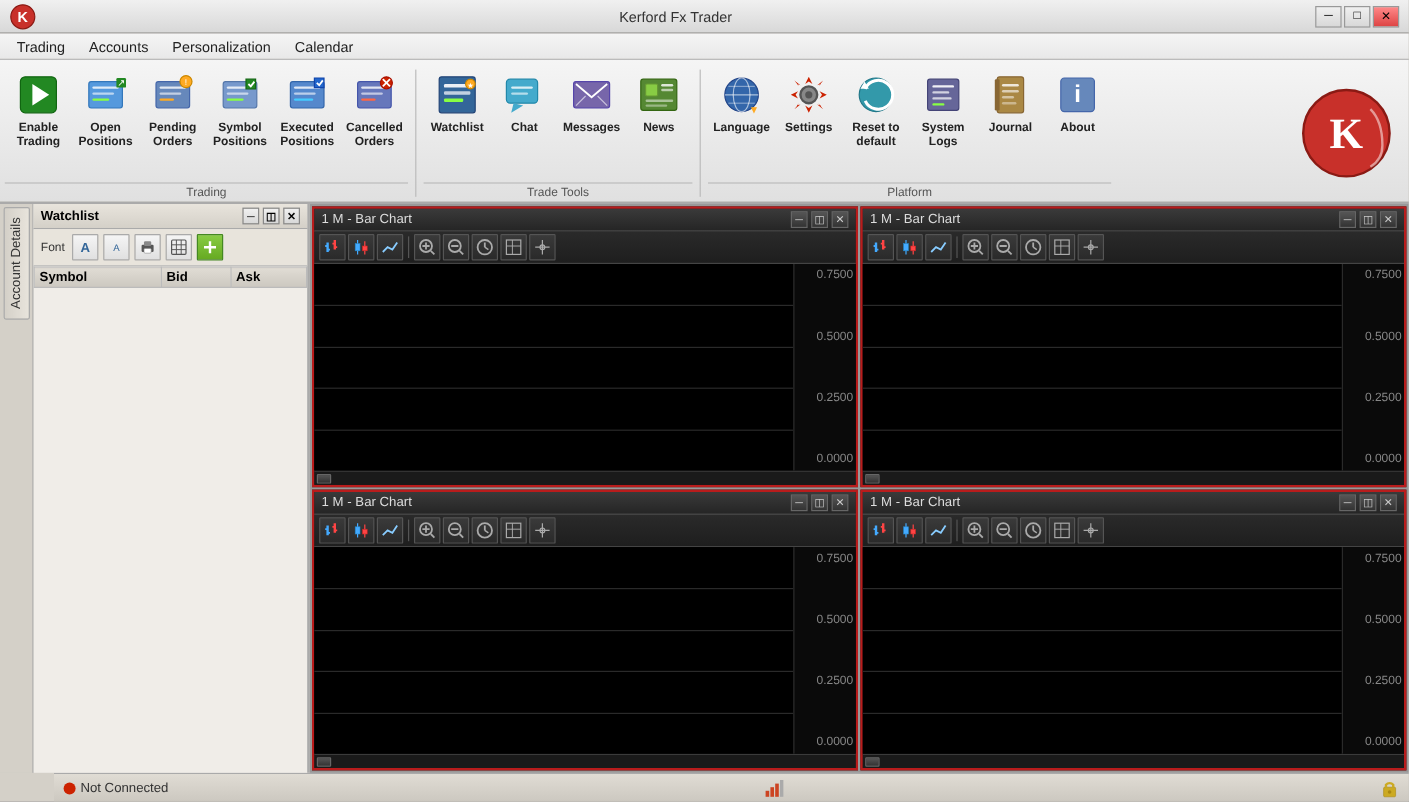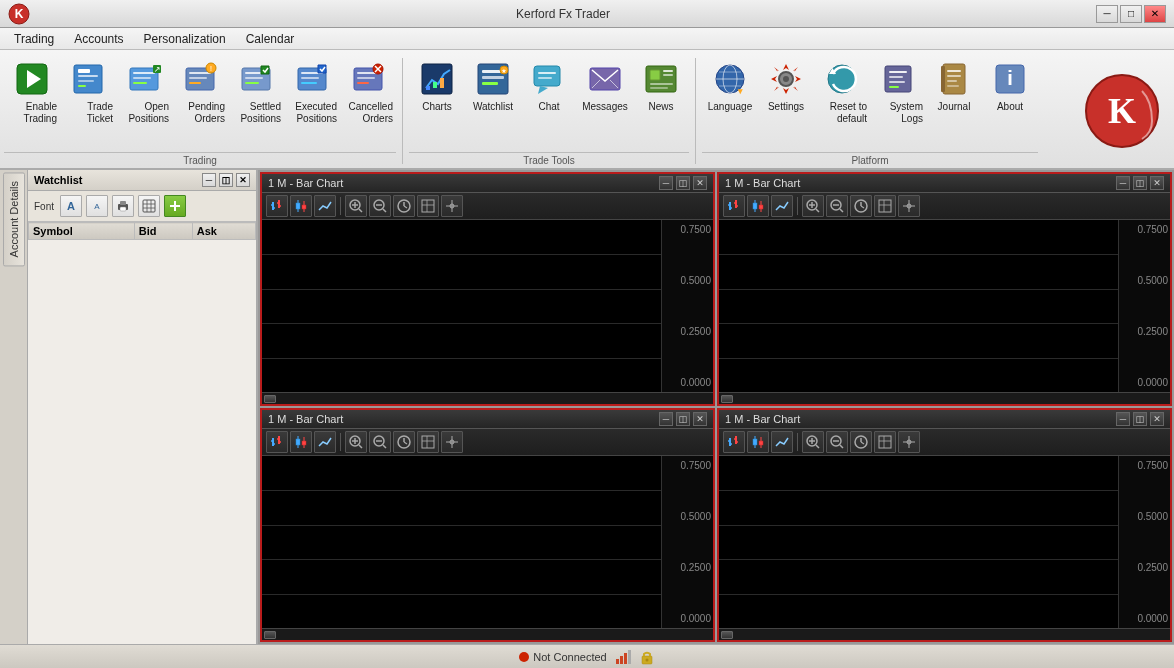"Enable Trading" .tb-label { font-weight: none -> bold; text-align: right -> center }
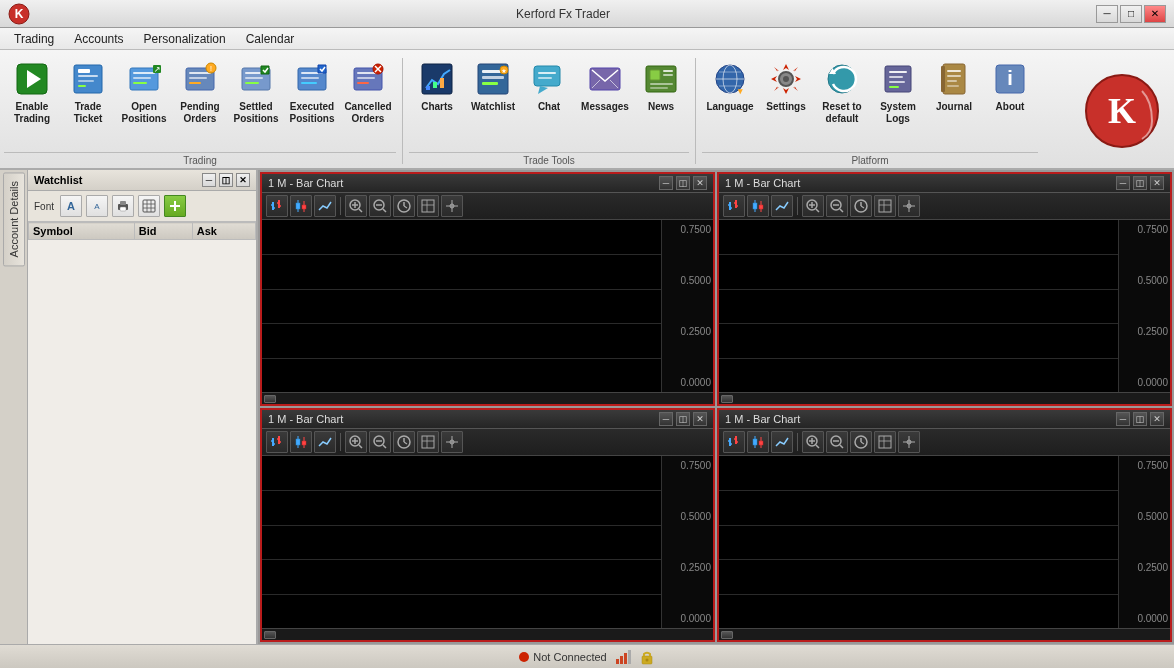"Trade Ticket" div.tb-btn { html: <div> <div> <svg> <rect></rect> <rect></rect> <rect></rect> <rect></rect> <rect></rect> </svg> </div> <div>Trade Ticket</div> </div> -> none }
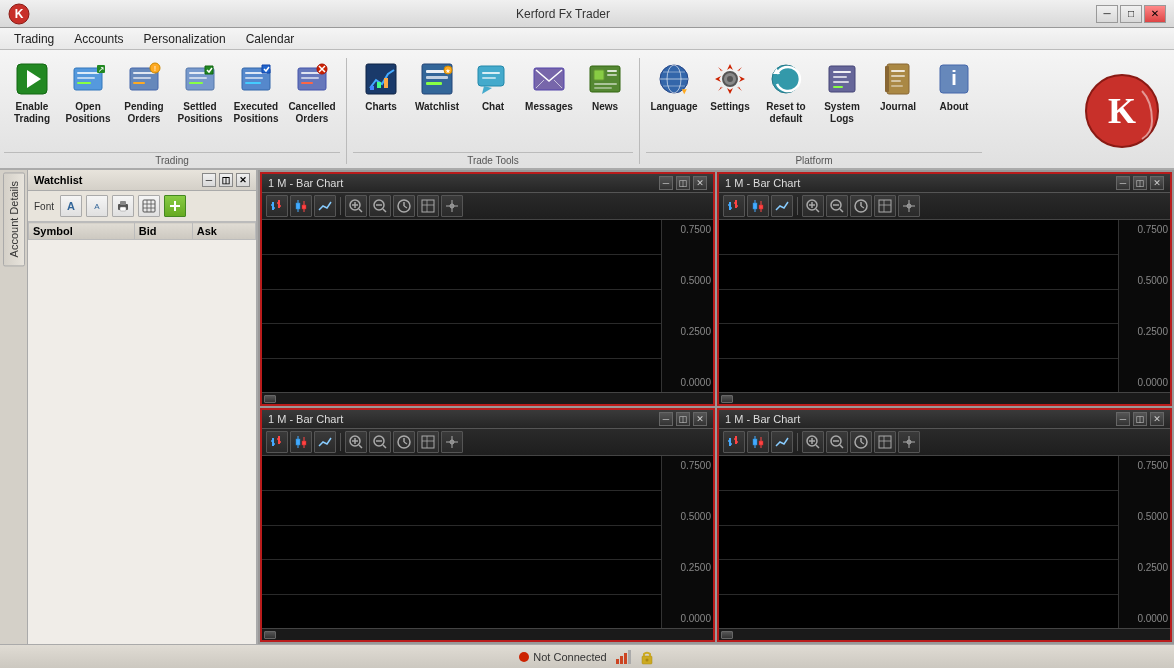"Settled Positions" div.tb-label { text: Settled -> Symbol }
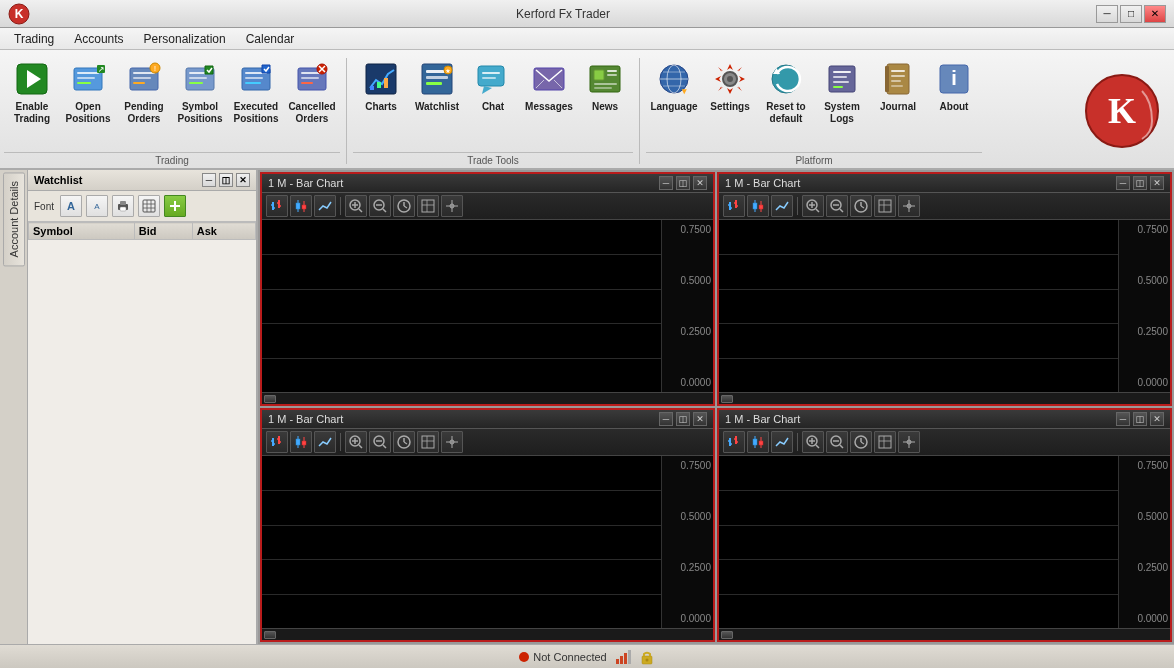"Charts" div.tb-btn { html: <div> <div> <svg> <rect></rect> <polyline></polyline> <rect></rect> <rect></rect> <rect></rect> </svg> </div> <div>Charts</div> </div> -> none }
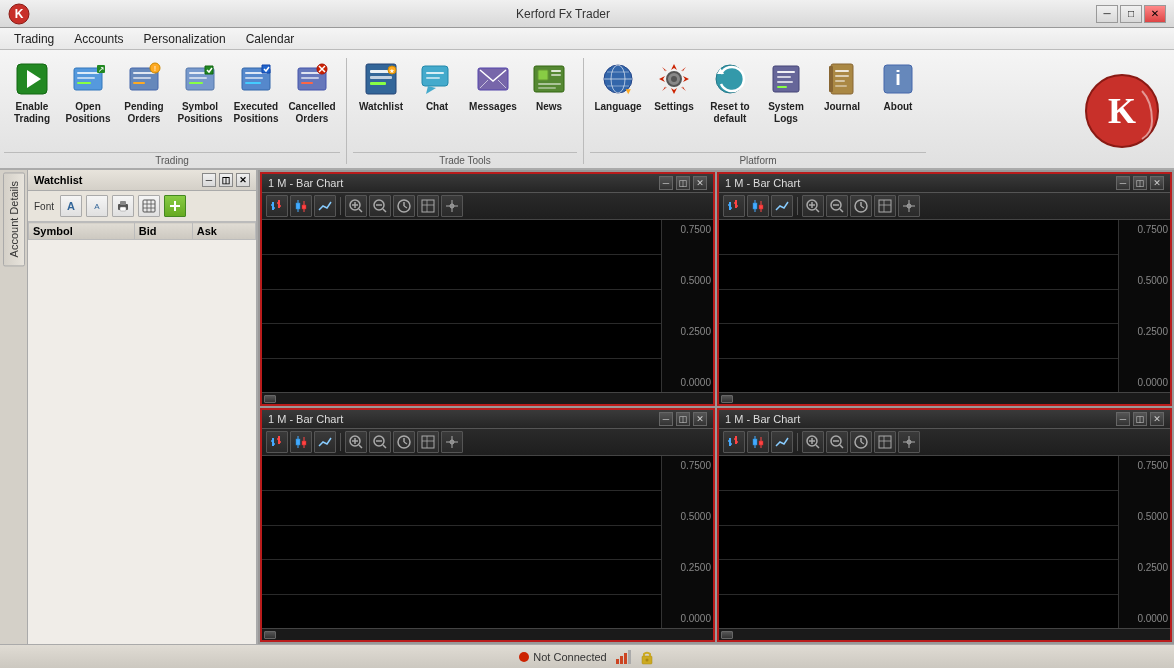"Not Connected" #statusbar { justify-content: center -> space-between; margin-left: none -> 45px }
